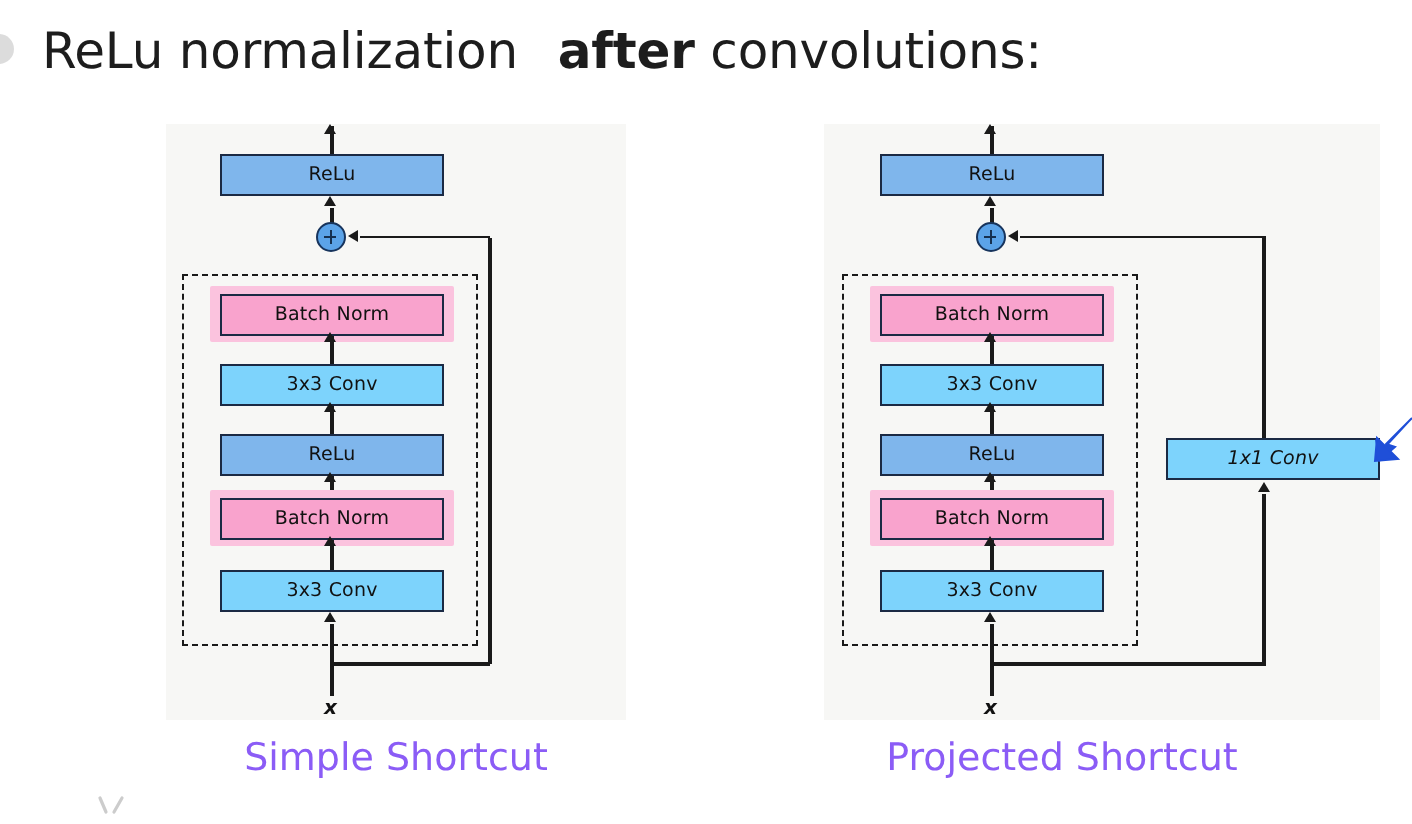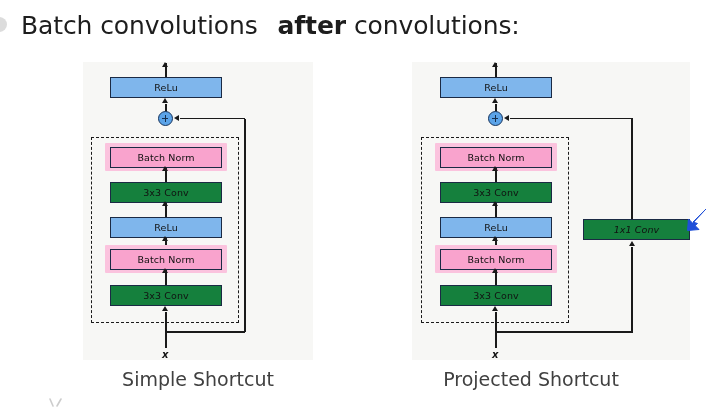"Batch convolutions" span { text: Batch convolutions -> ReLu normalization }
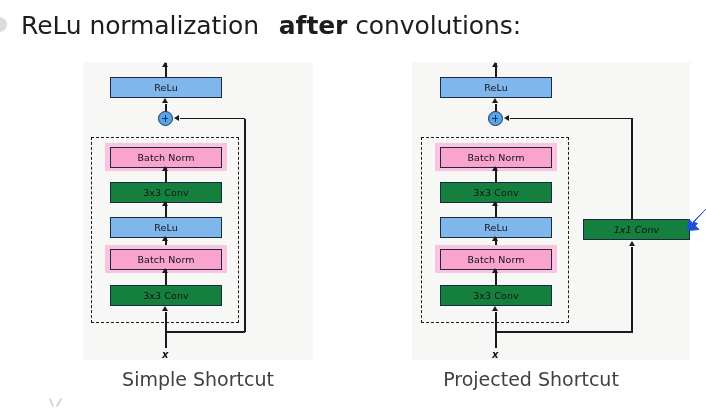"3x3 Conv" .blk.conv { background: #15803d -> #7dd3fc }
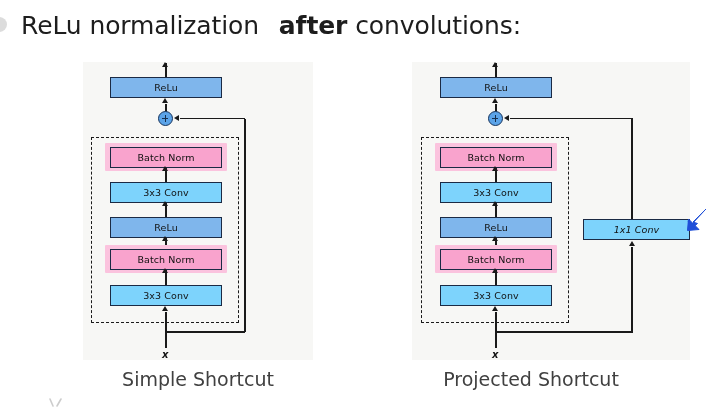"Simple Shortcut" .caption { color: #404040 -> #8b5cf6 }
